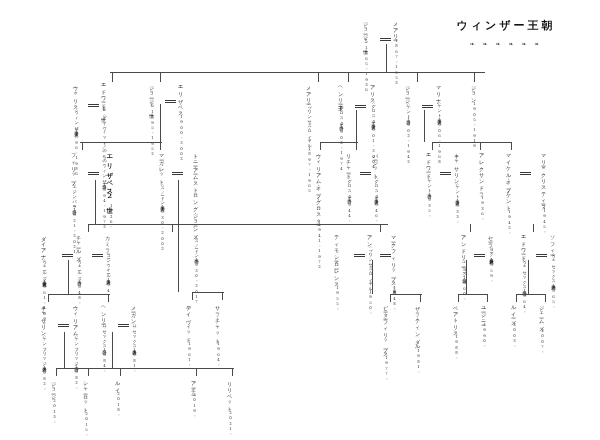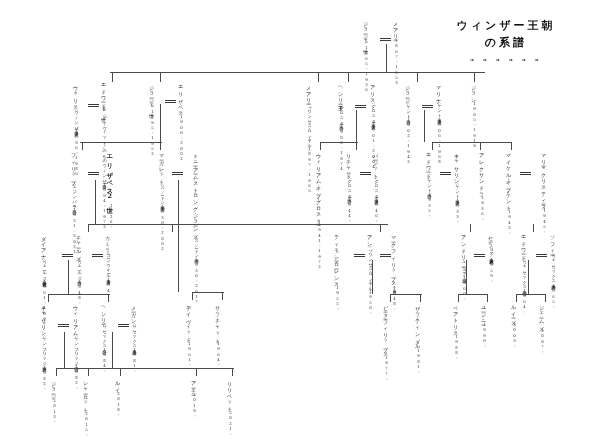"の系譜" div.title-main { html: <div>の系譜</div> -> none }
